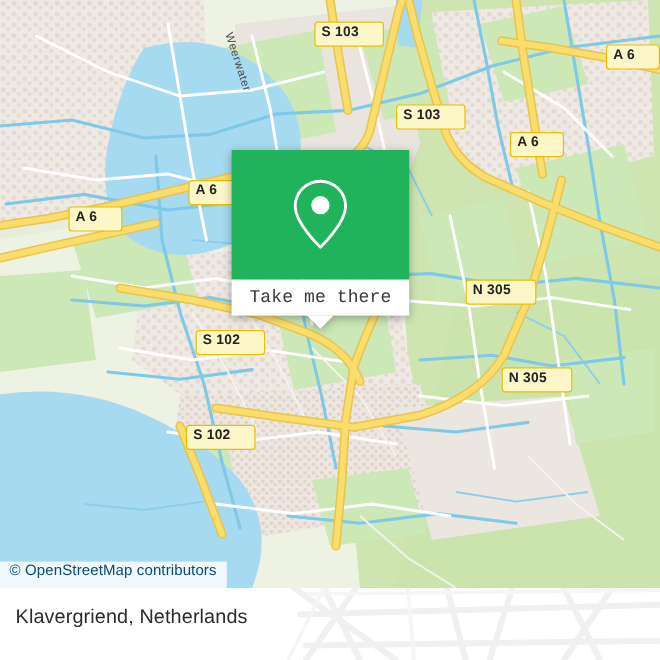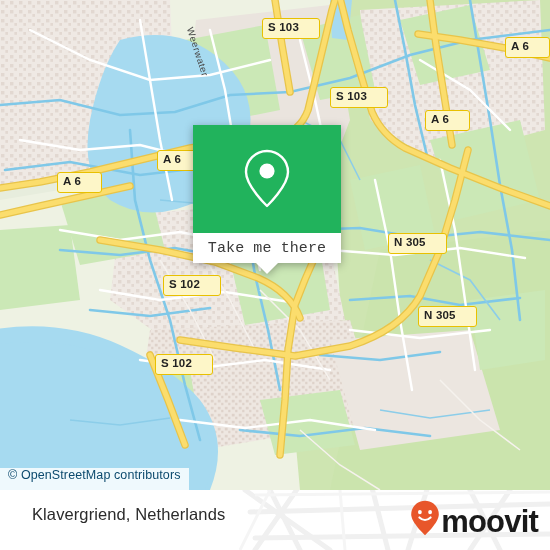"Klavergriend, Netherlands" #footer-title { left: 32px -> 13px }
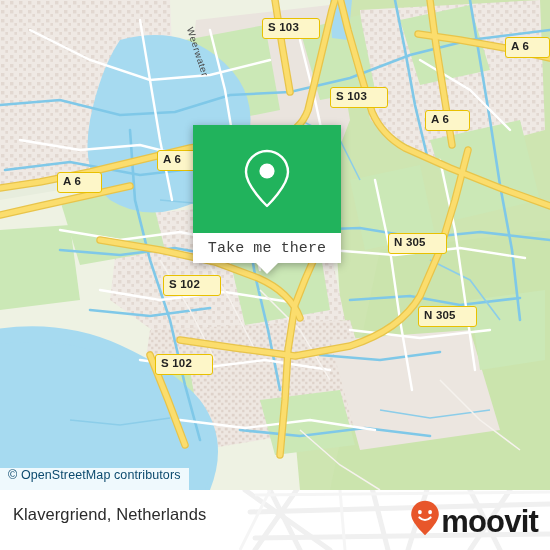"moovit" div { html: <div> <span> <svg> <path></path> <ellipse></ellipse> <ellipse></ellipse> <path></path> </svg> </span> <span>moovit</span> </div> -> none }
